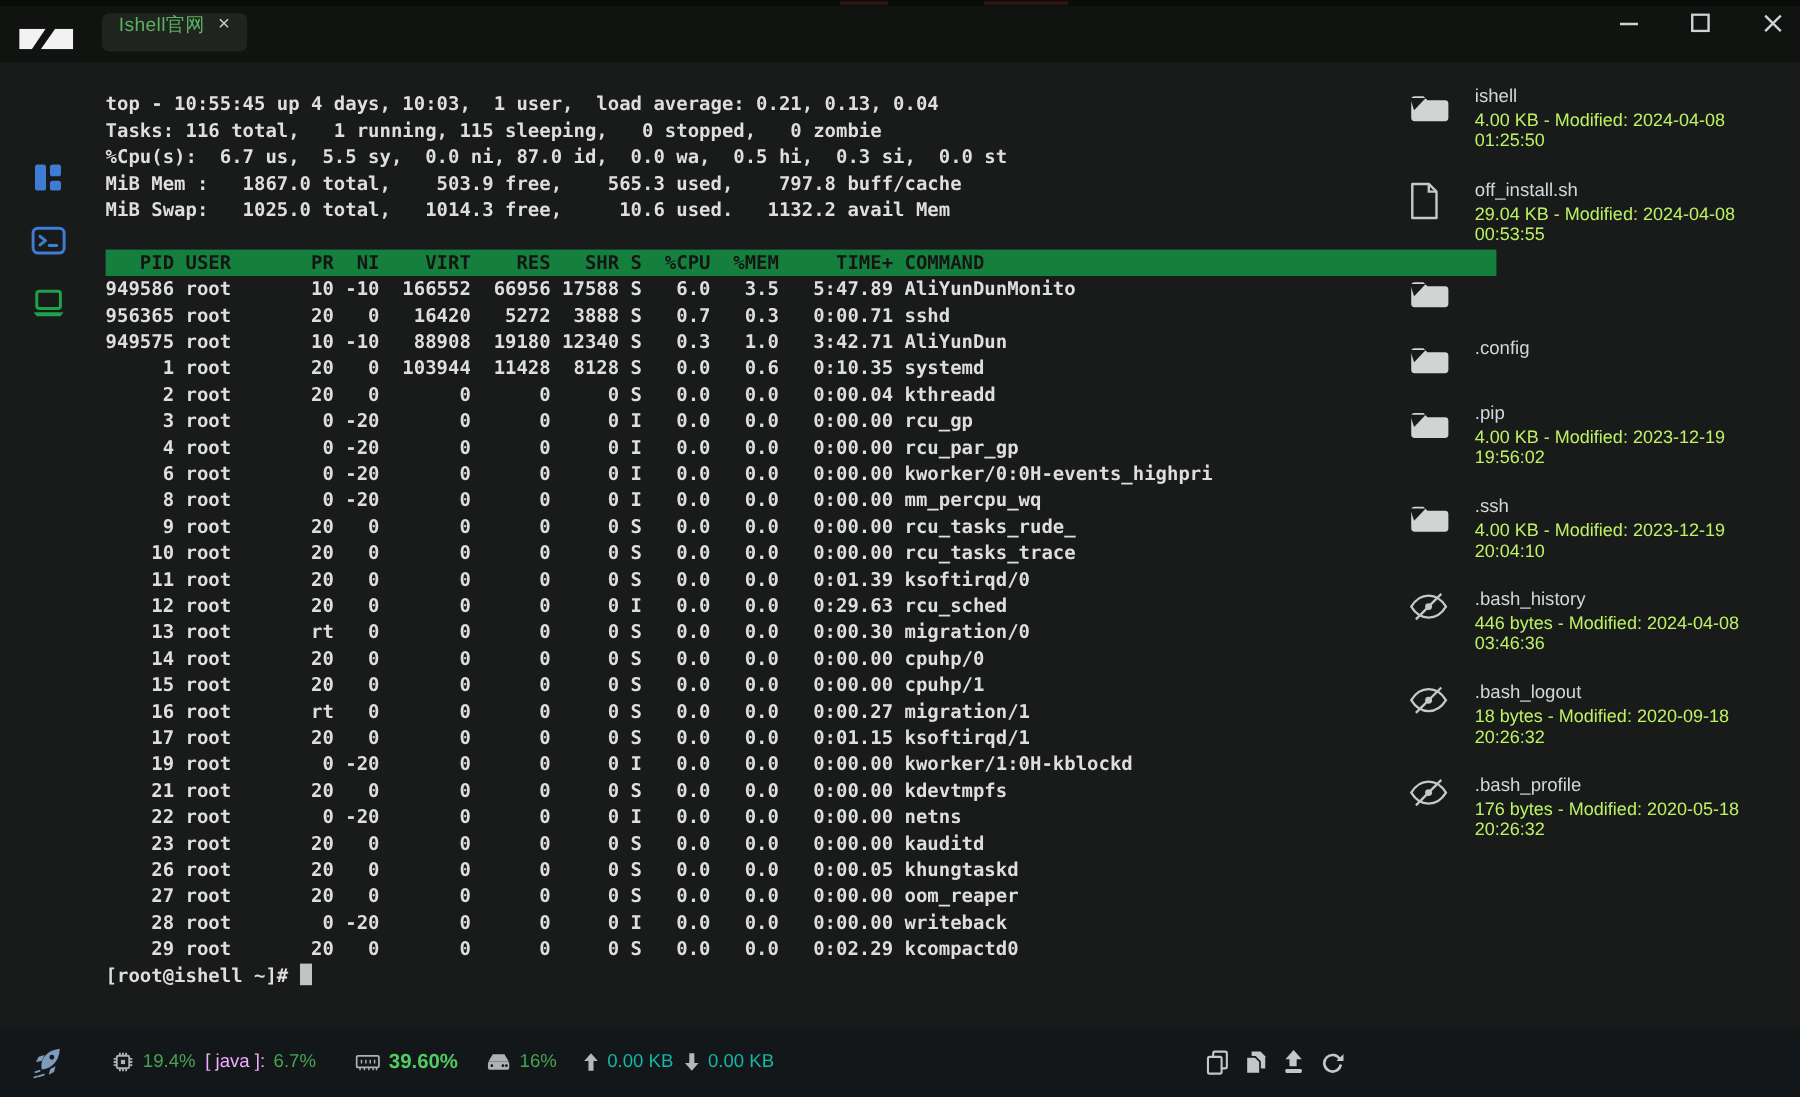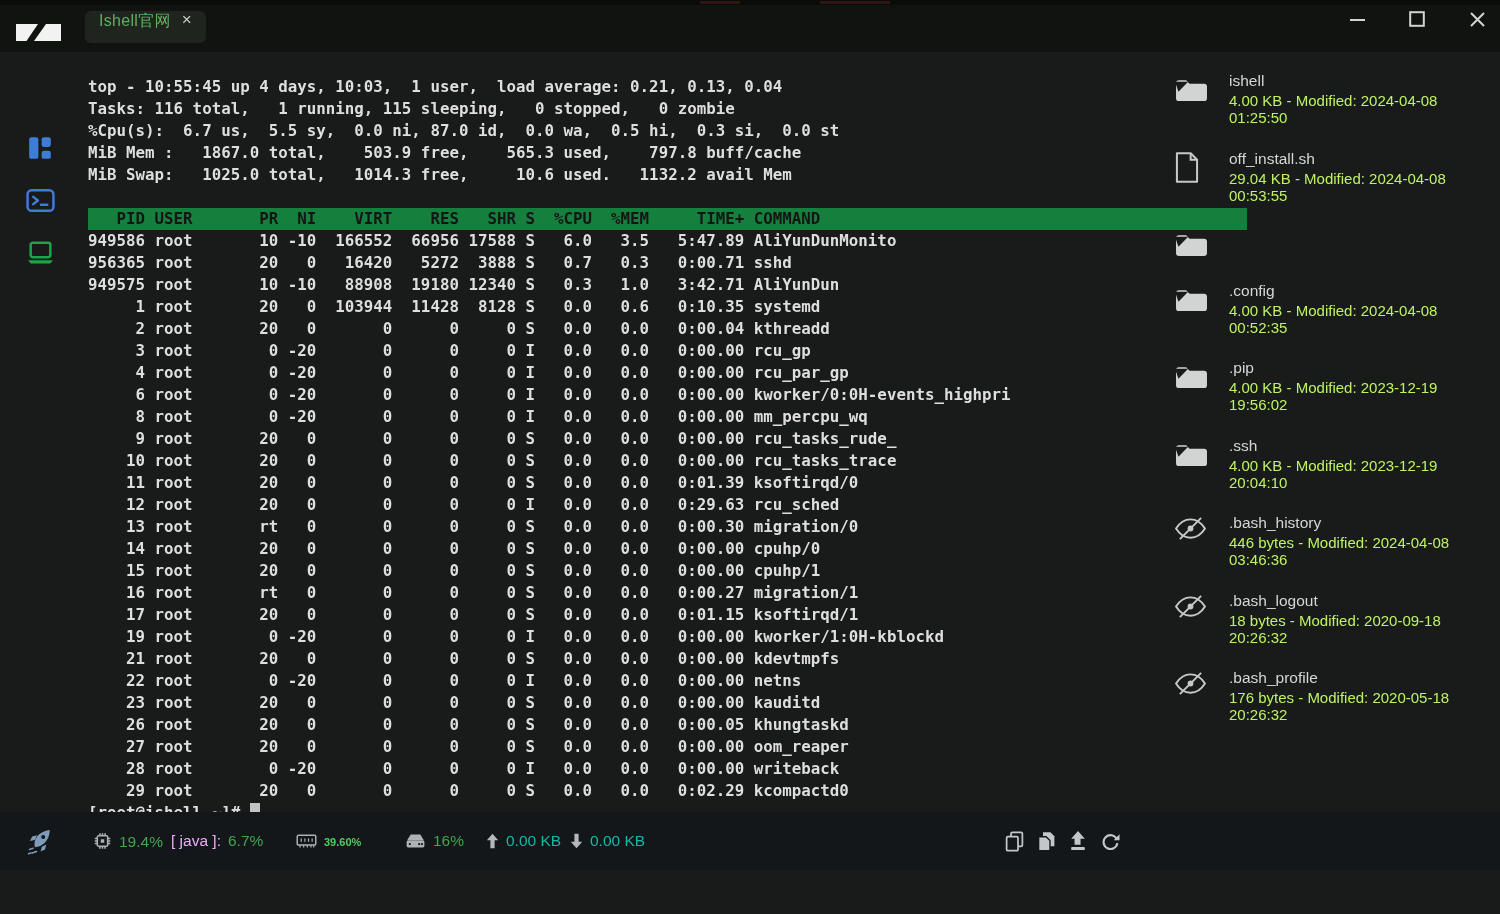"4.00 KB - Modified: 2024-04-08 00:52:35" span.fi-detail { html: <span>4.00 KB - Modified: 2024-04-08 00:52:35</span> -> none }
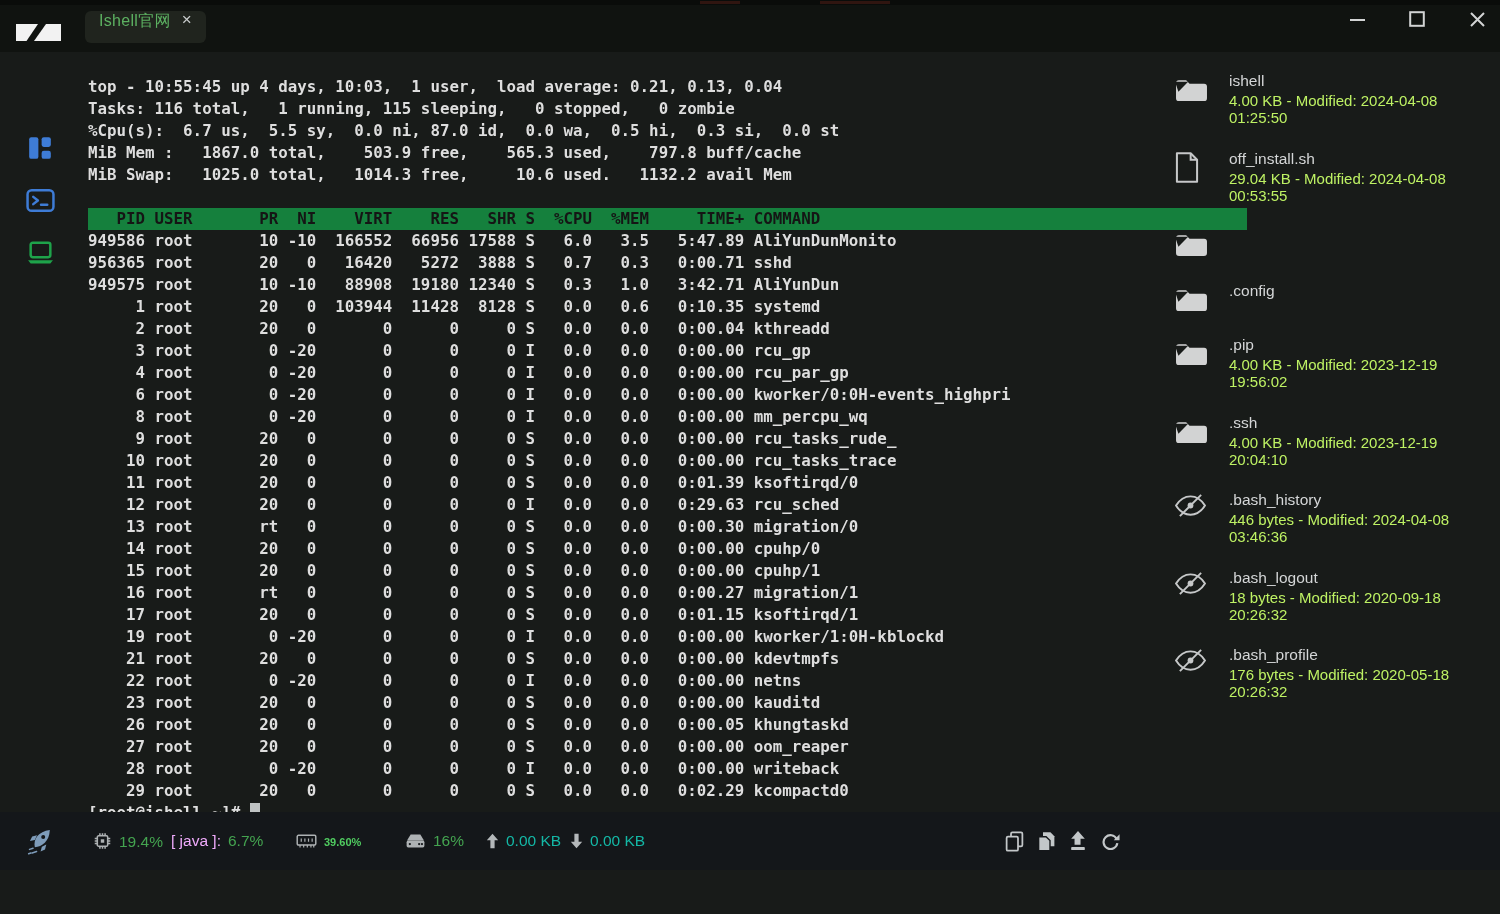"19.4%" .statusbar { top: 812px -> 856px }
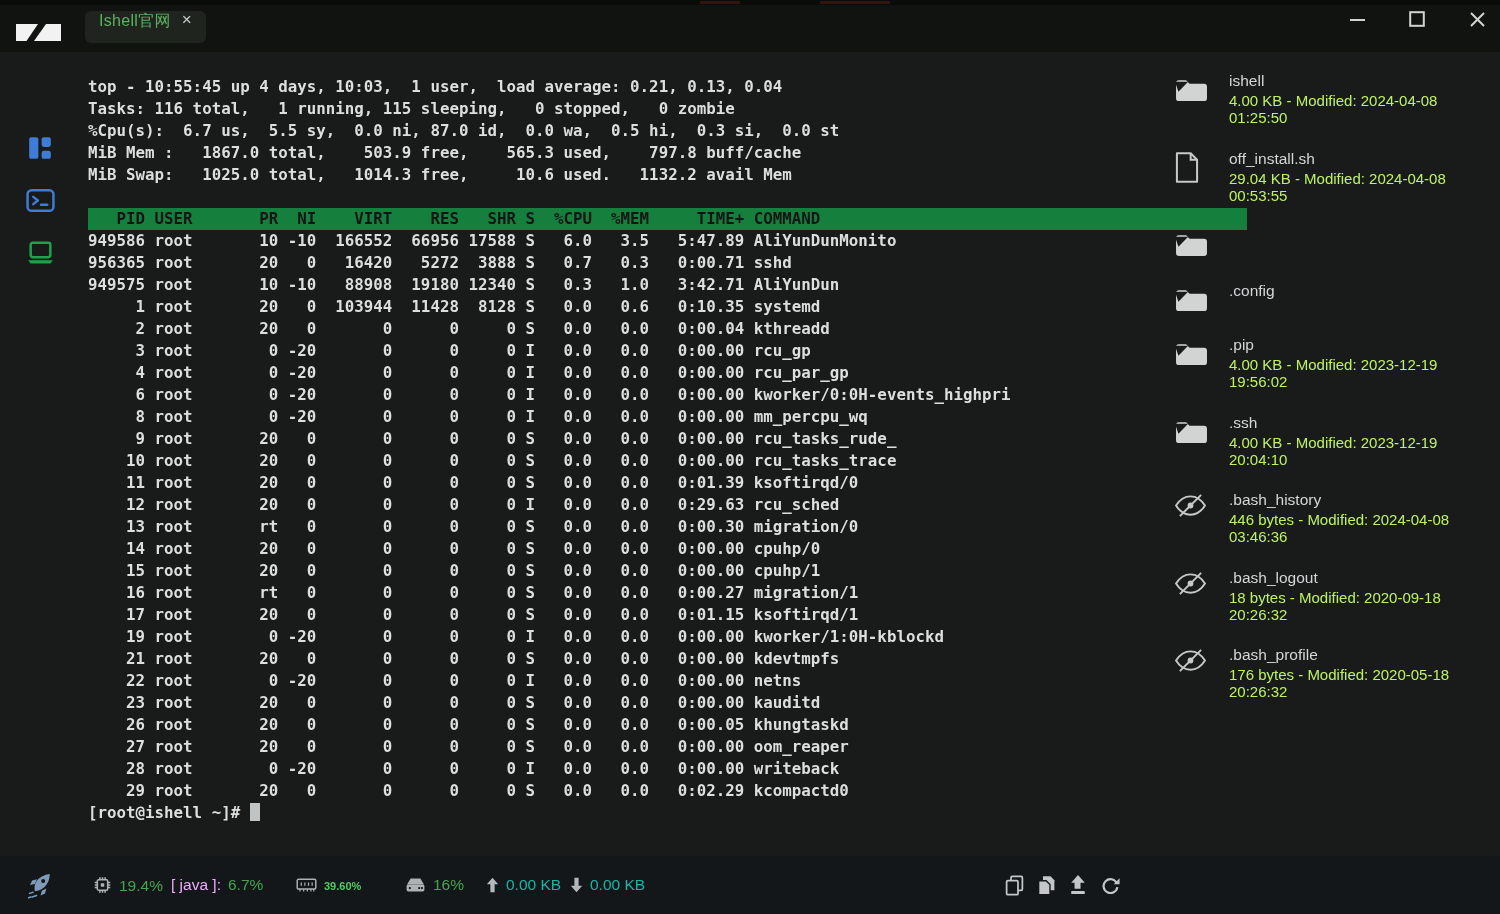"39.60%" .sb-mem-val { font-size: 11px -> 17px }
